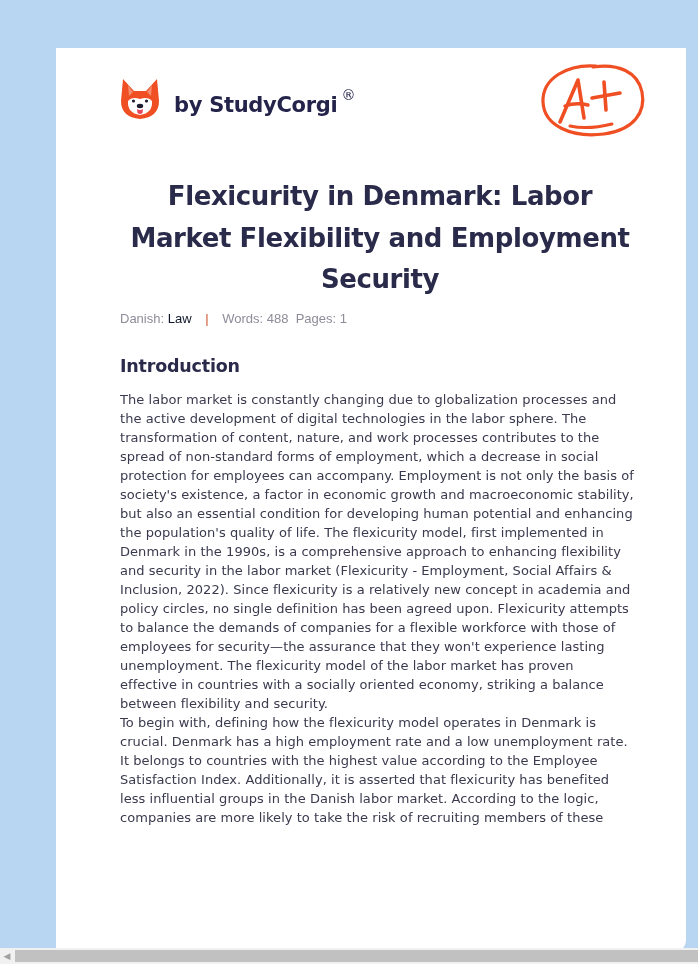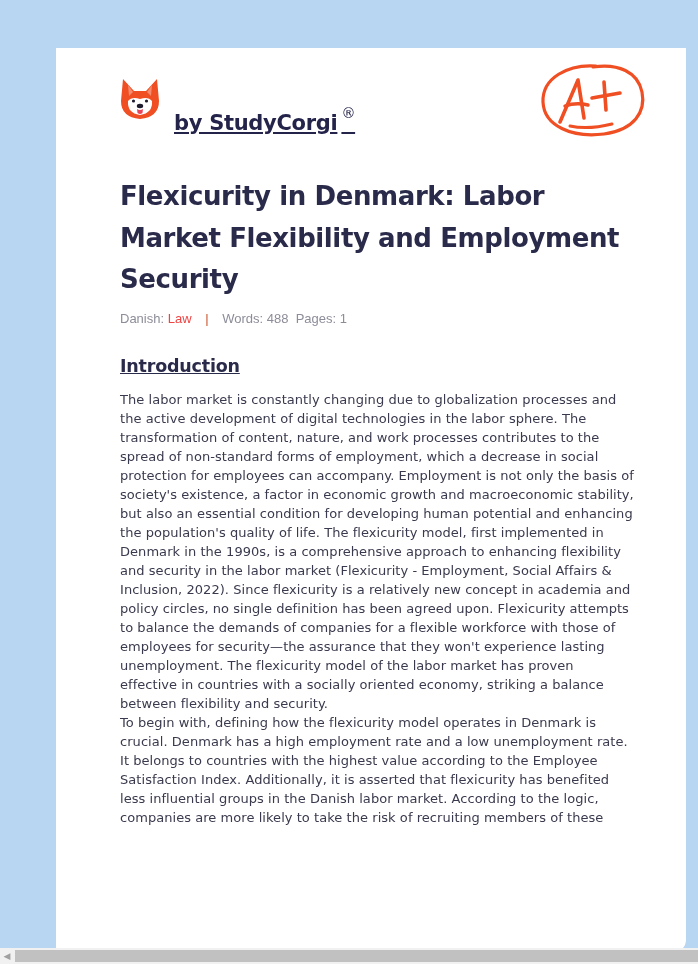"by StudyCorgi ®" .brand { text-decoration: underline -> none; top: 24px -> 6px }
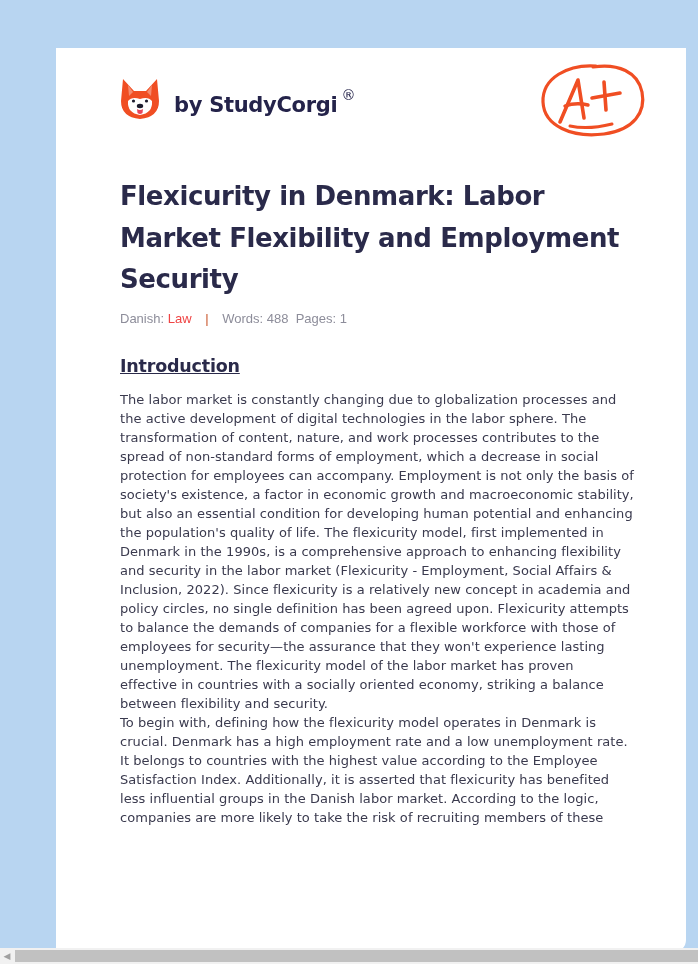"Flexicurity in Denmark: Labor Market" .title { text-align: none -> center }
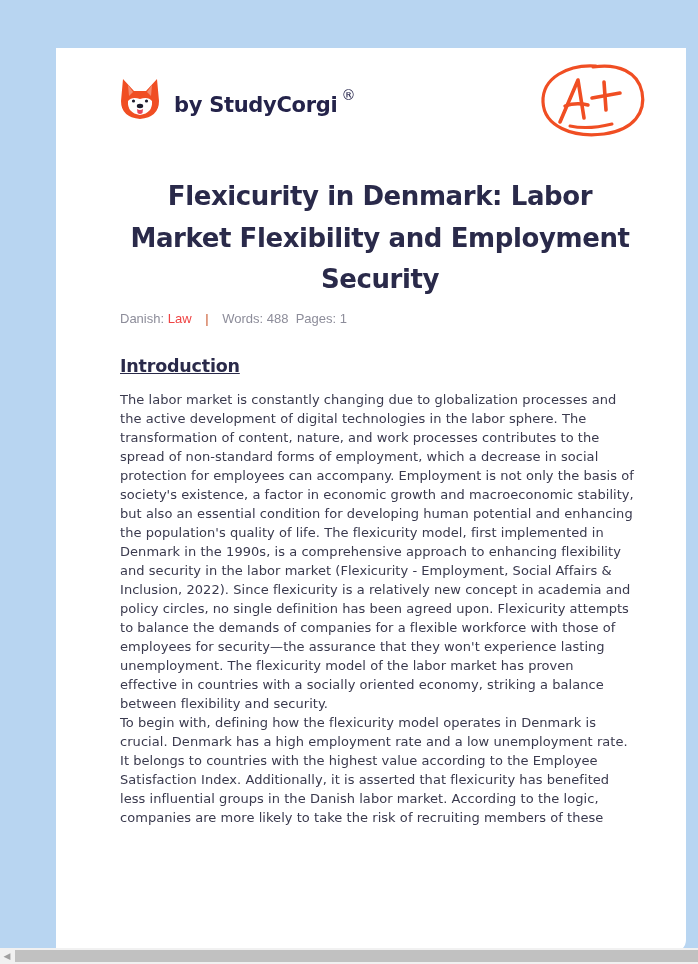"Law" .meta .topic-val { color: #ef4444 -> #0f172a }
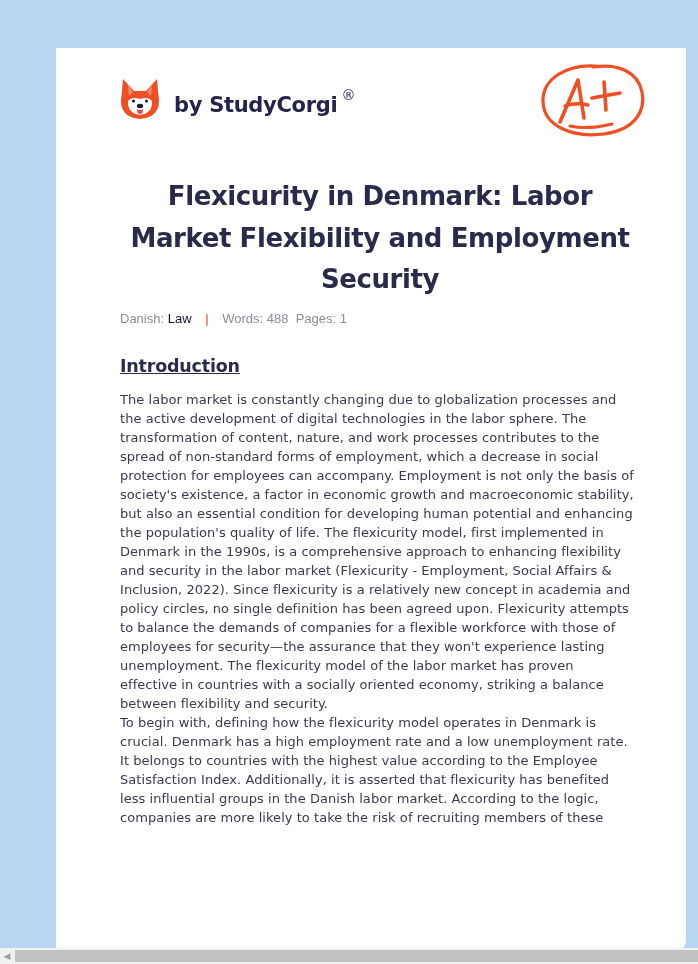"Introduction" .h-intro { text-decoration: underline -> none }
